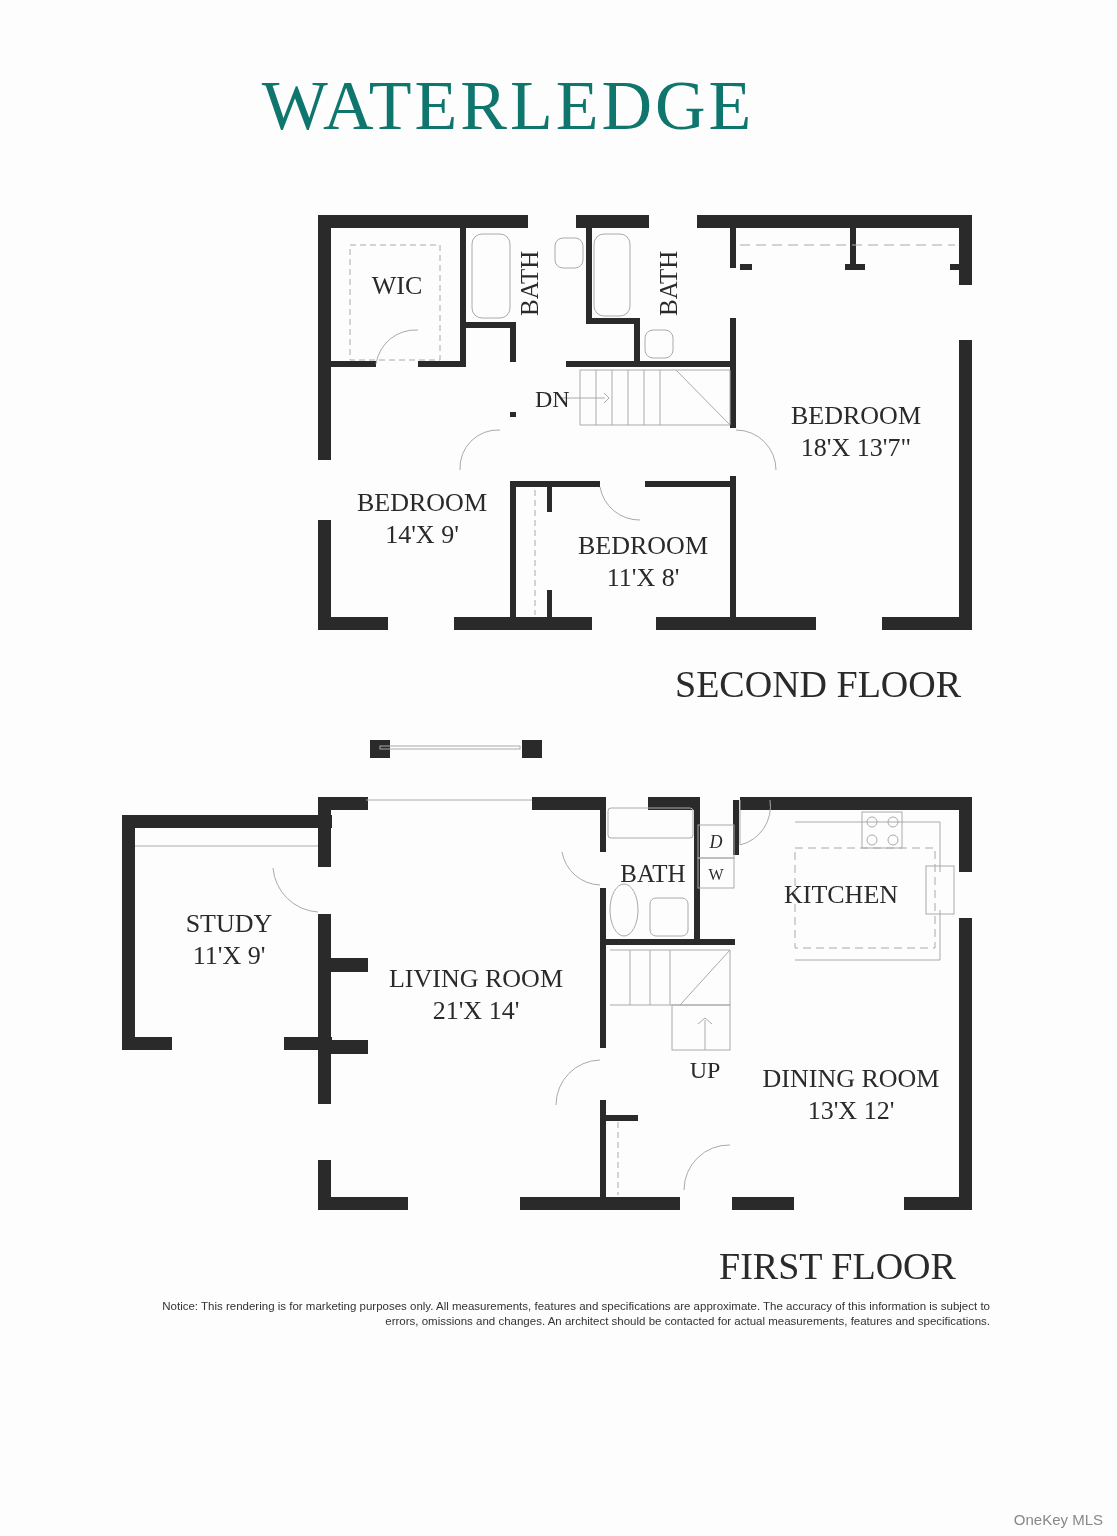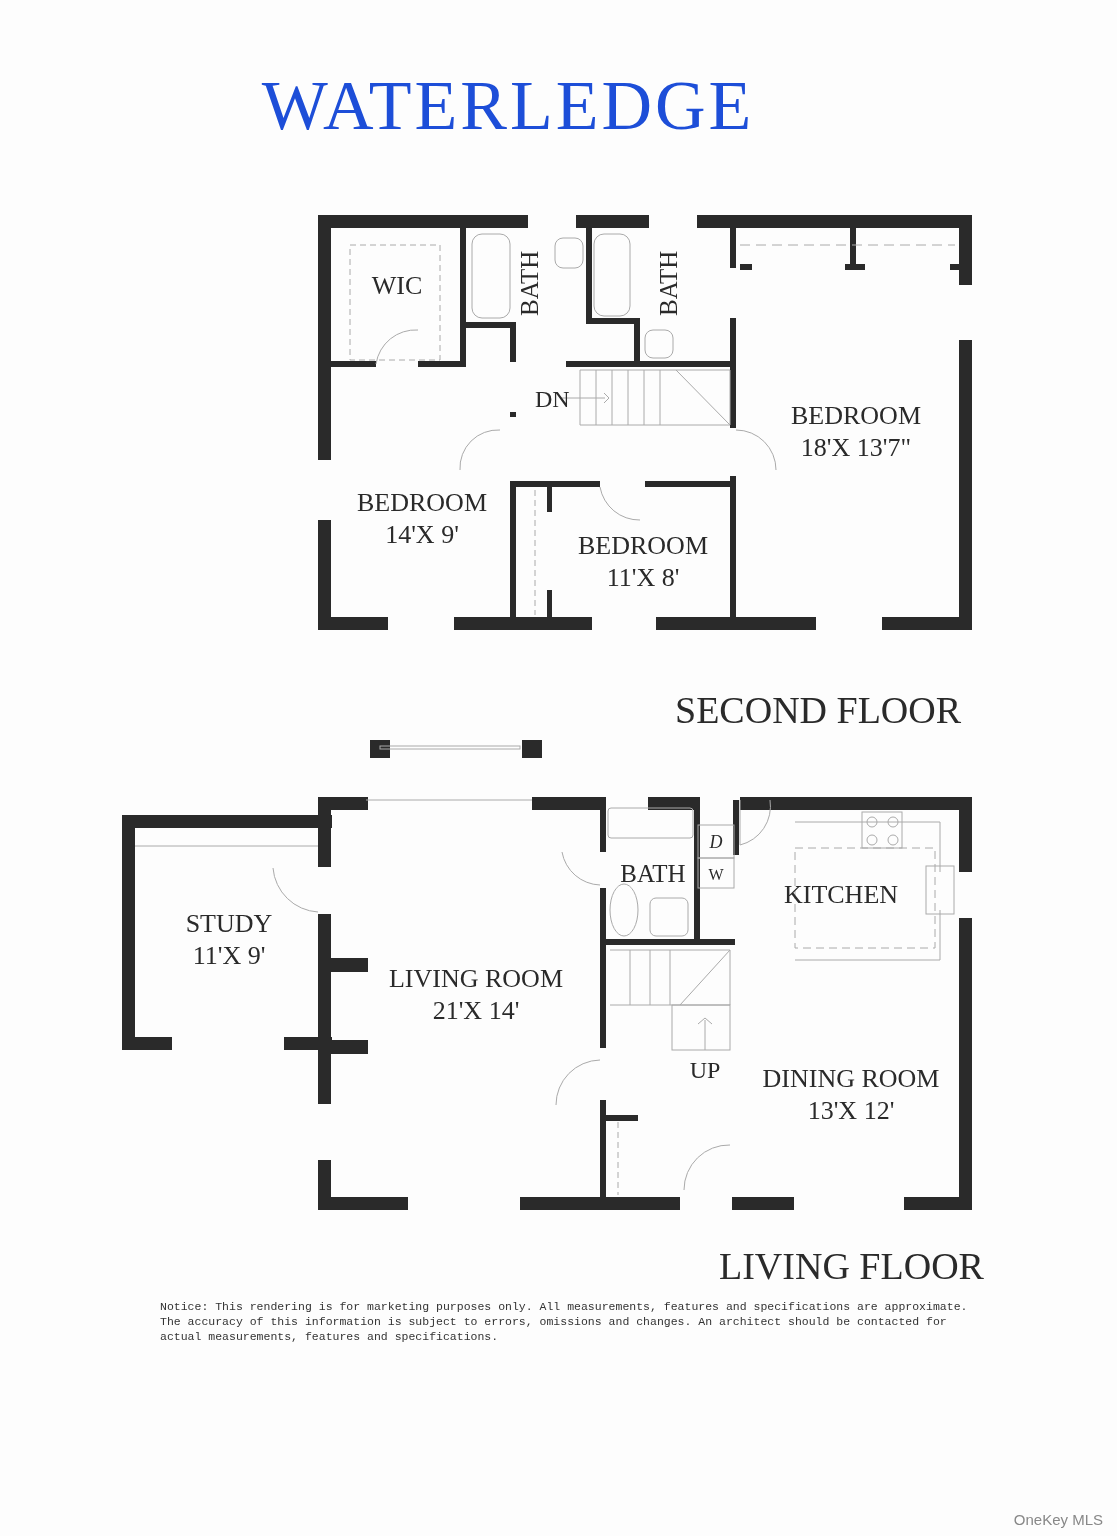"WATERLEDGE" .title { color: #1d4ed8 -> #0f766e }
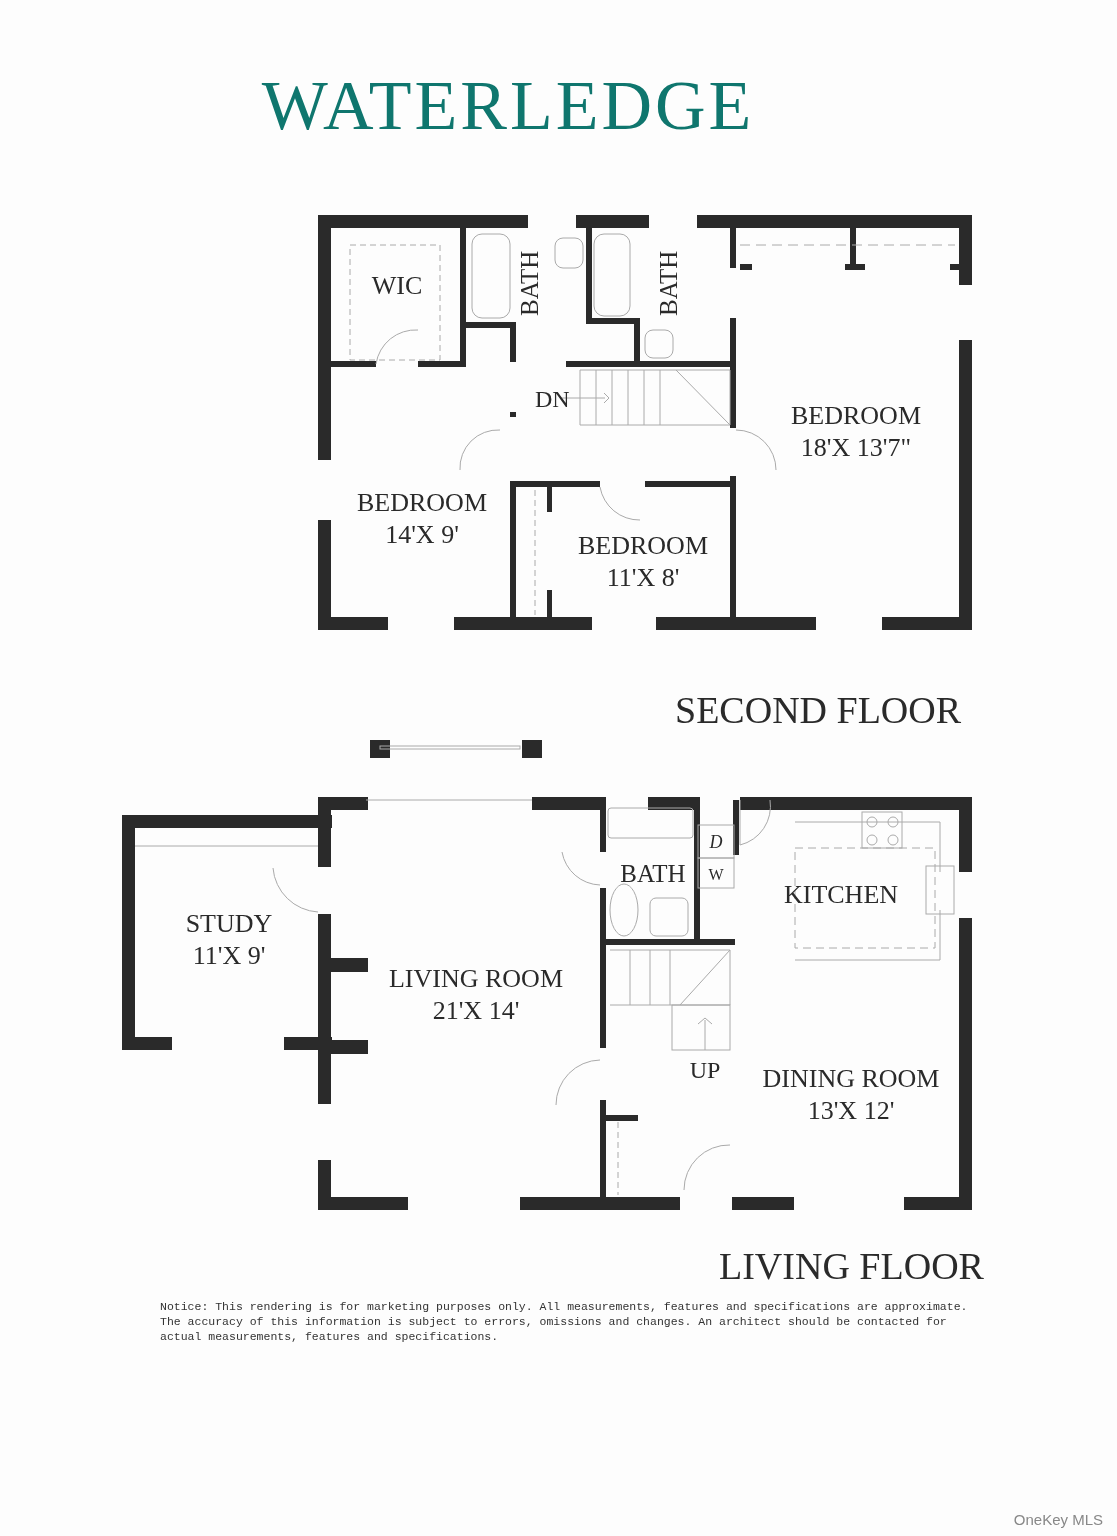"SECOND FLOOR" div.floor-label { top: 688px -> 662px }
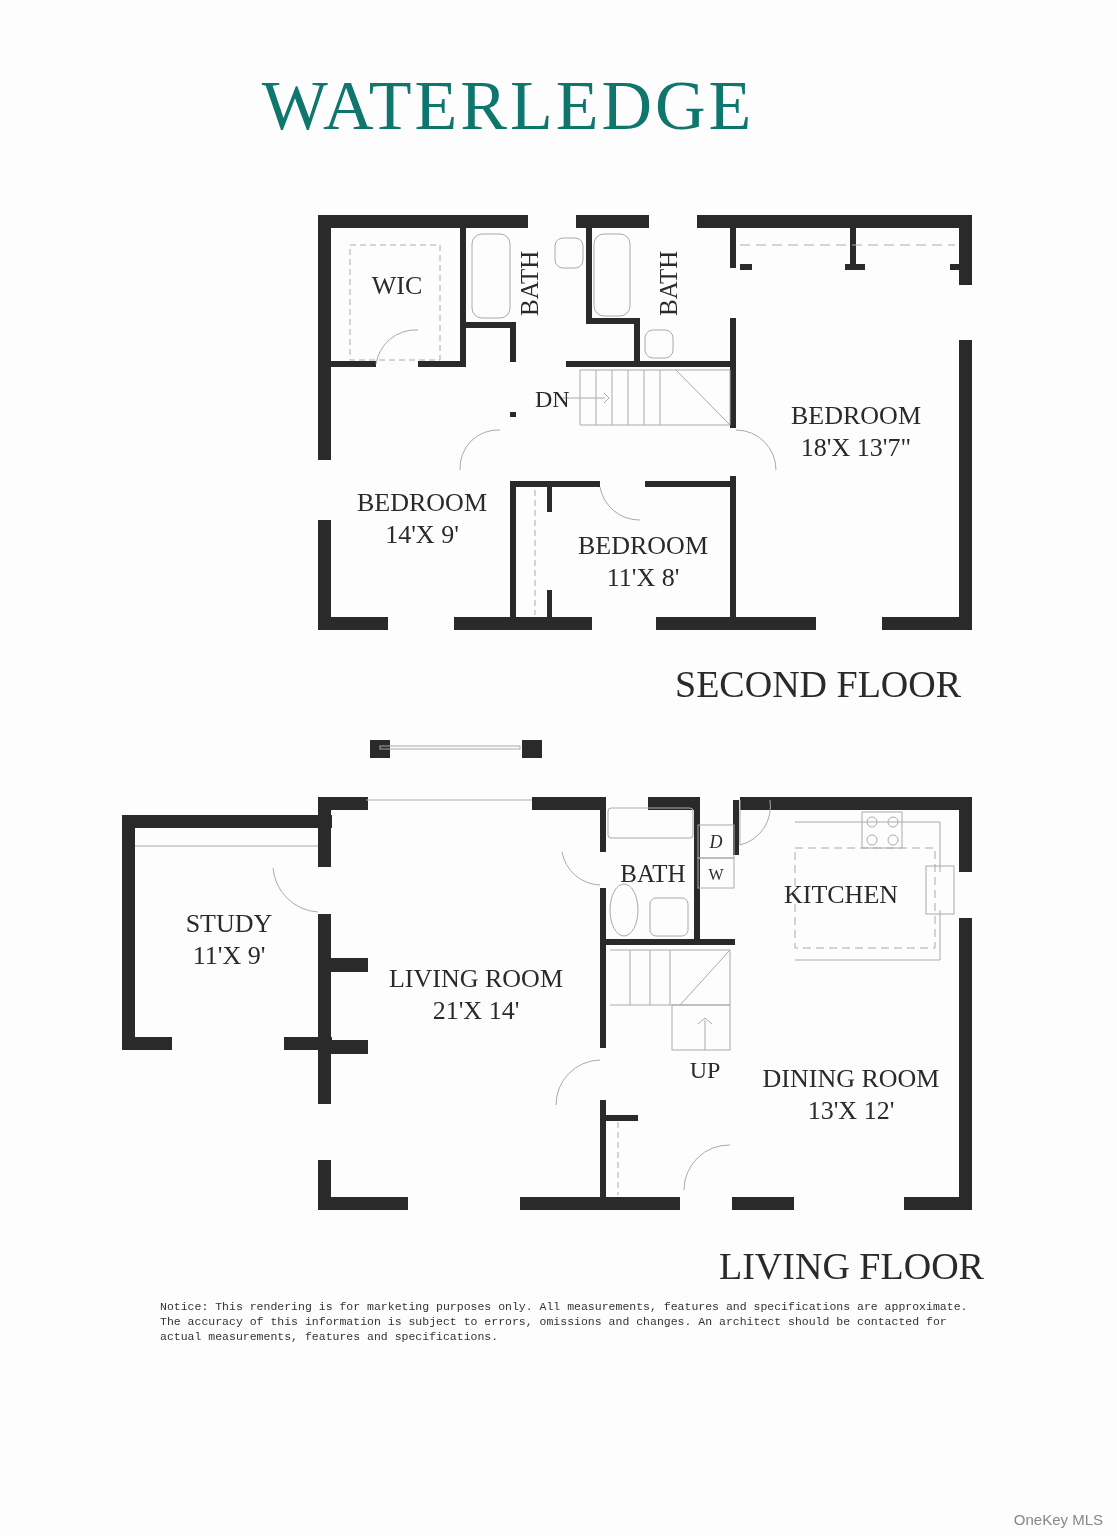"LIVING FLOOR" div.floor-label { text: LIVING -> FIRST }
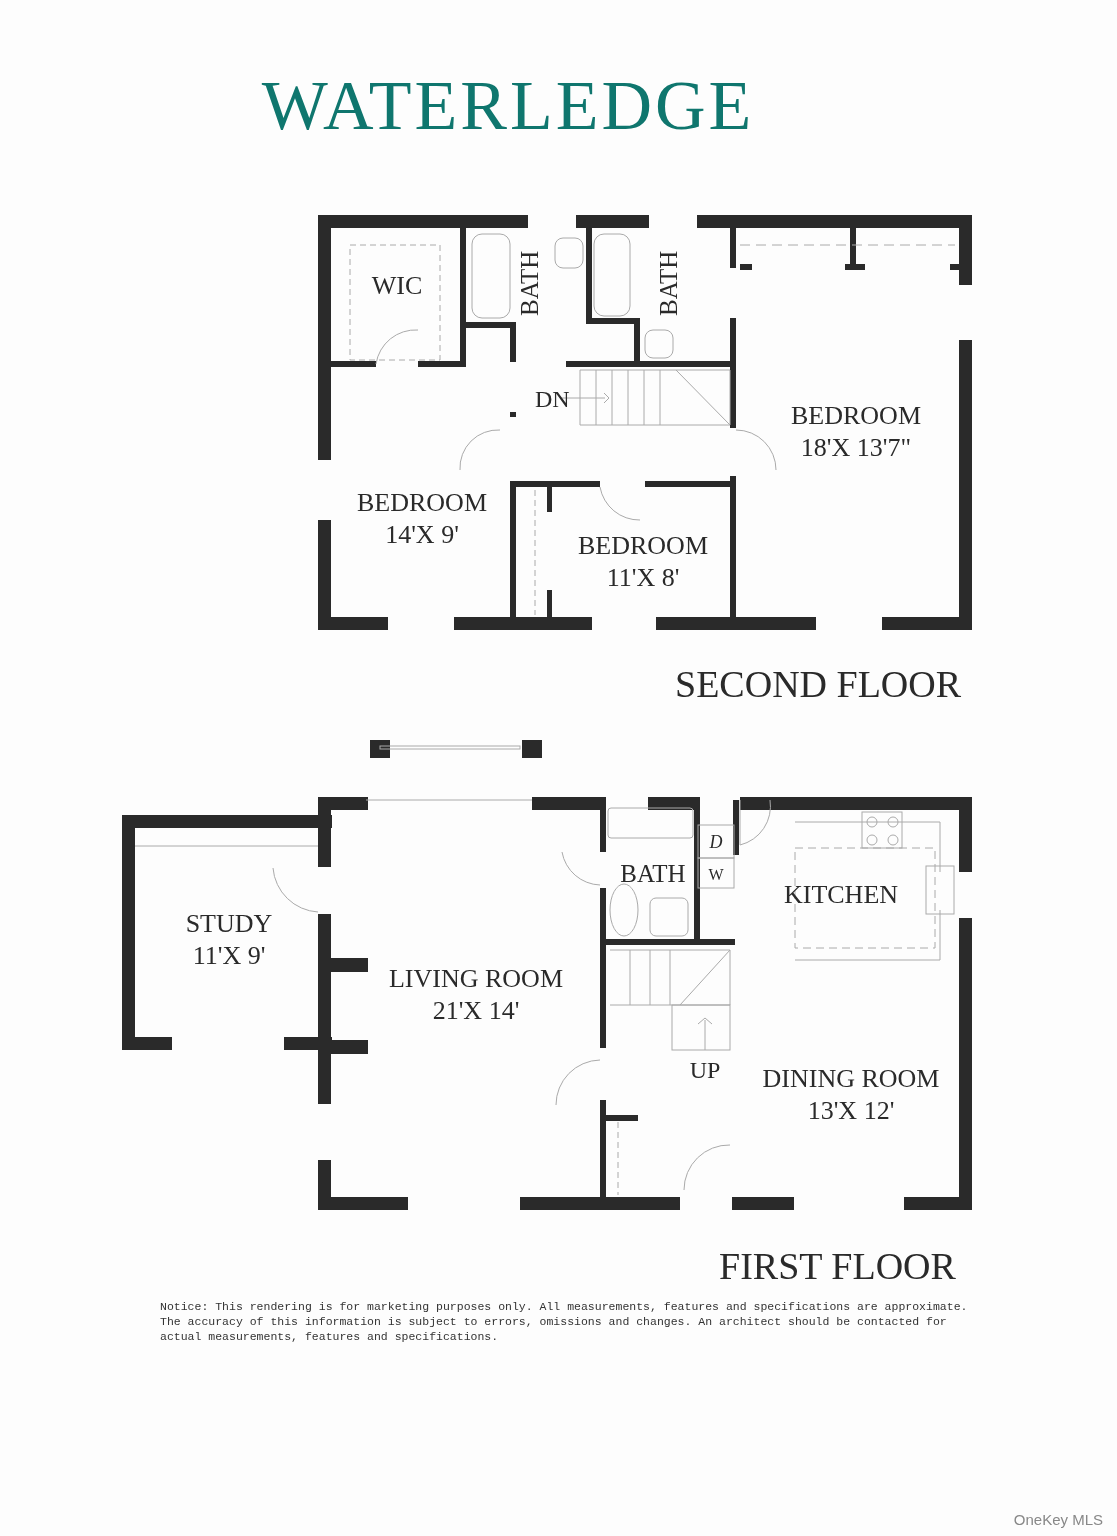"Notice: This rendering is for" .notice { font-family: Liberation Mono, monospace -> Liberation Sans, sans-serif; text-align: left -> right }
